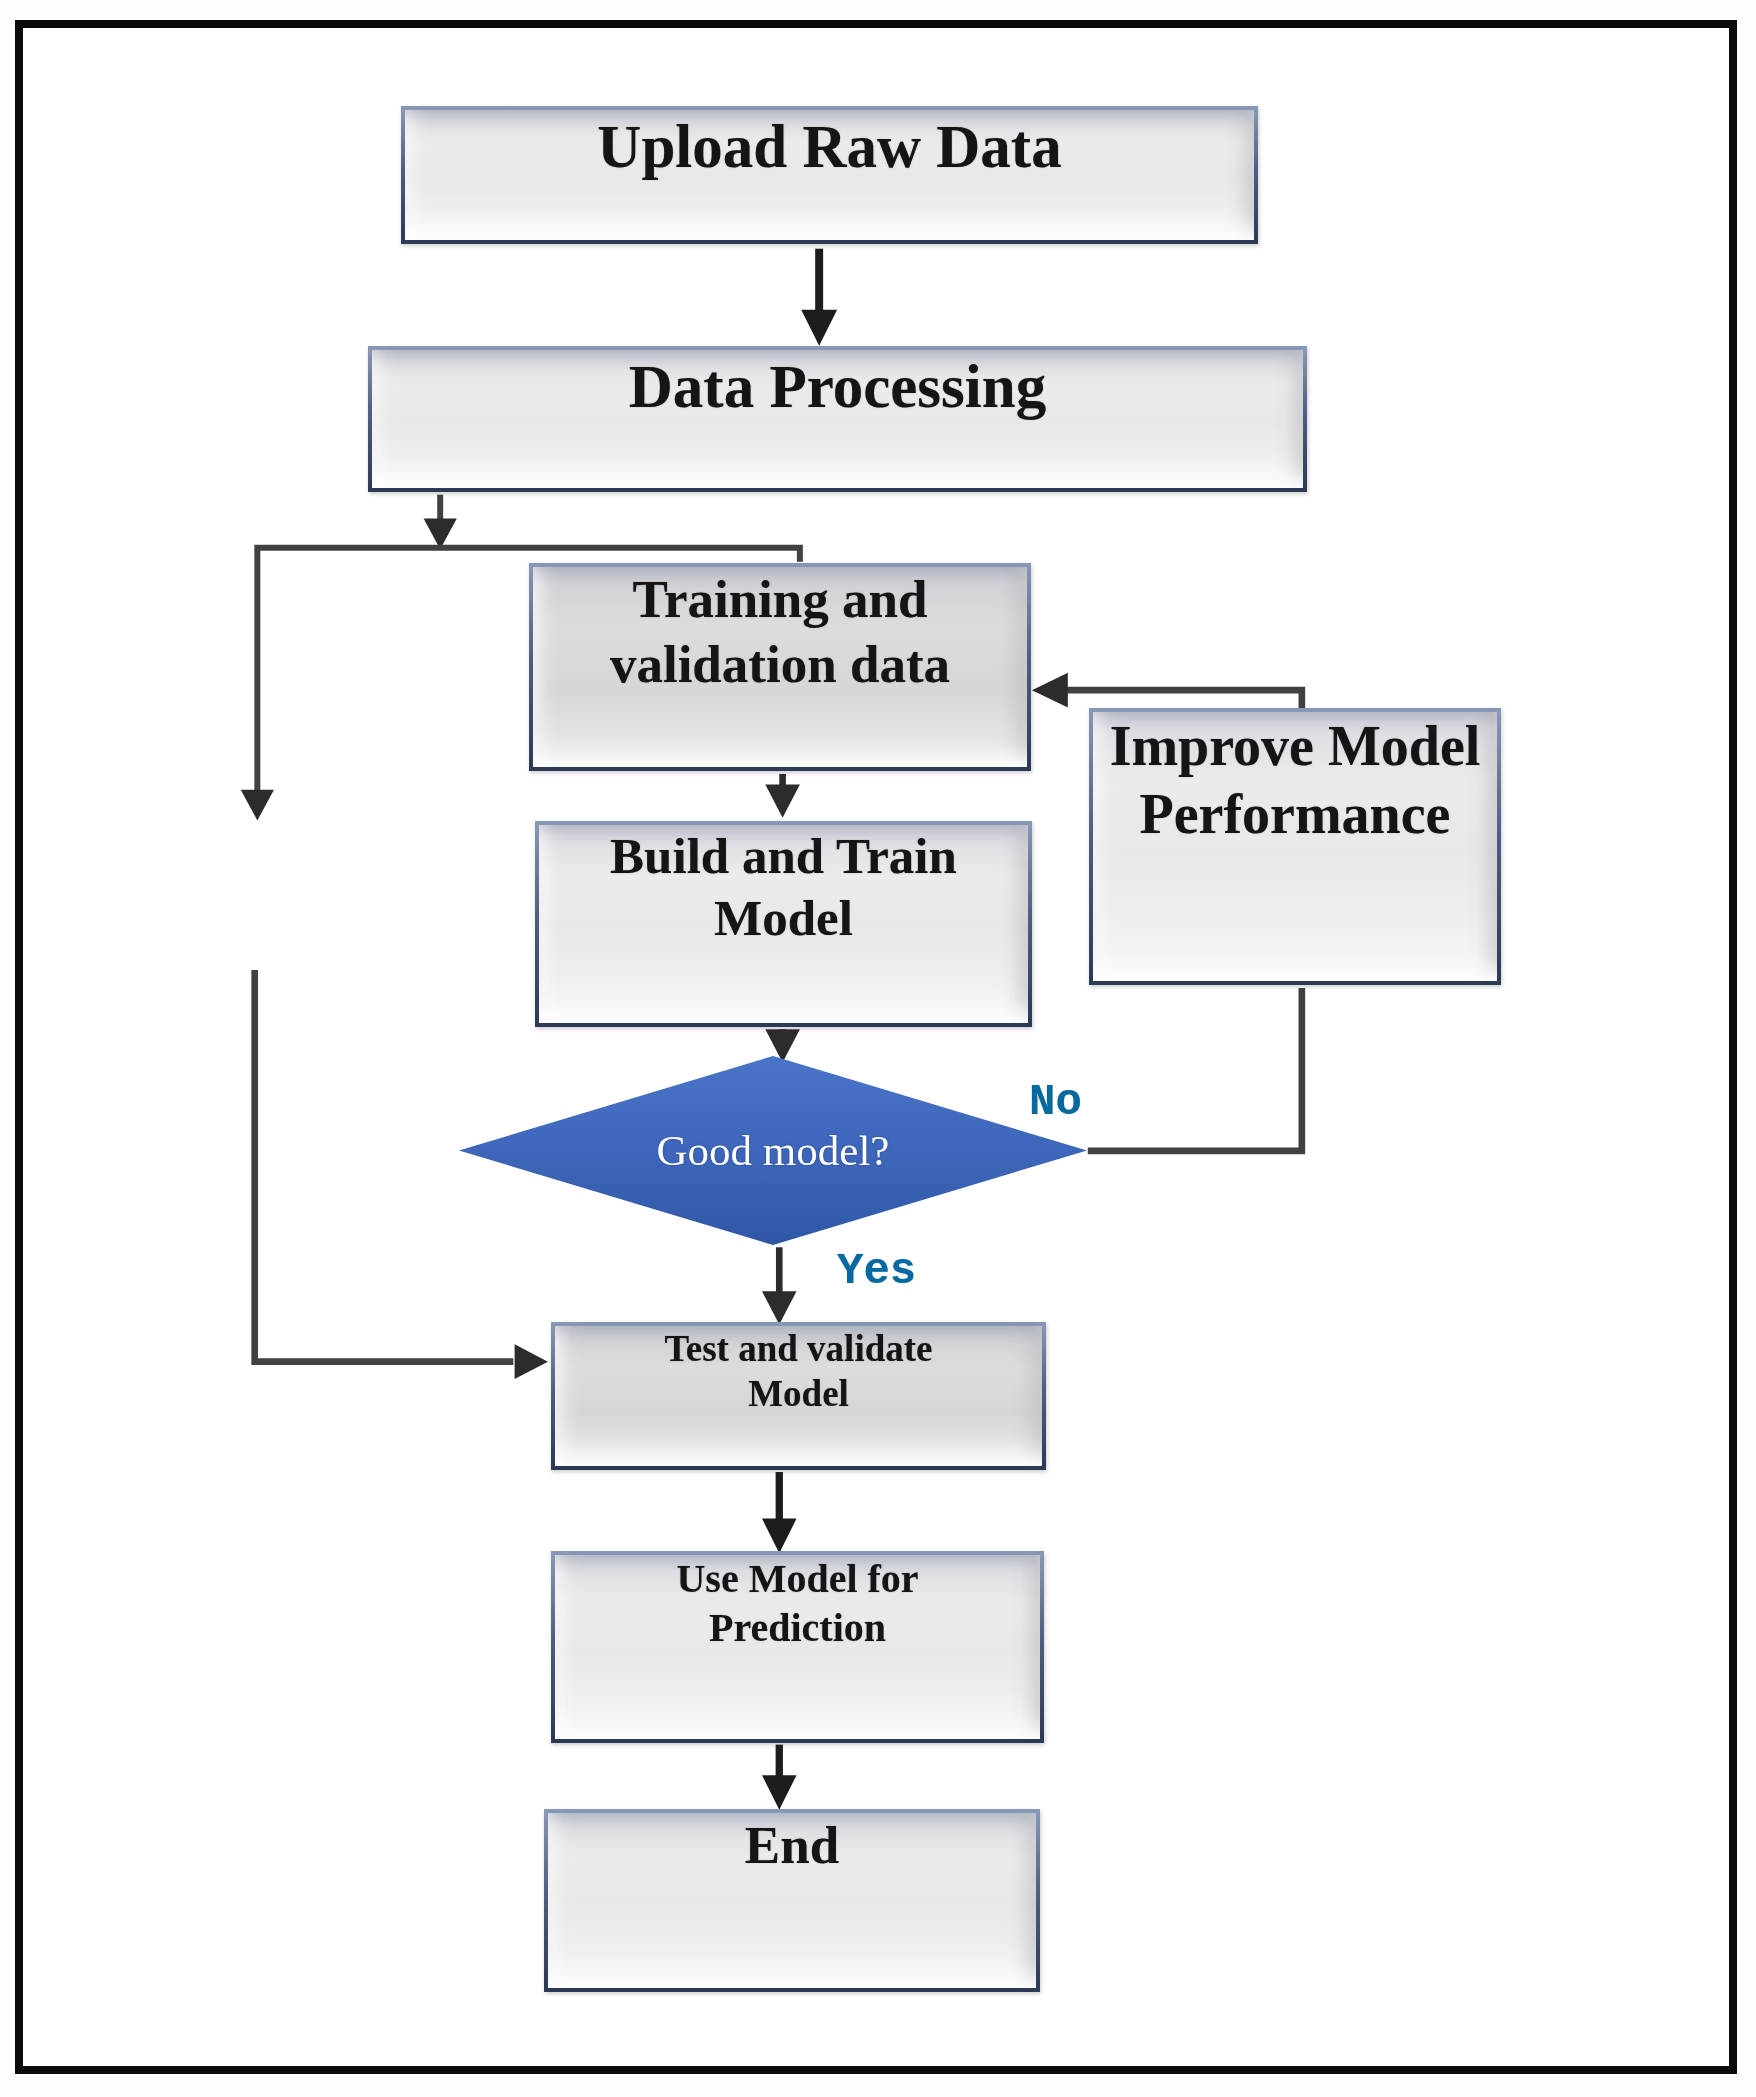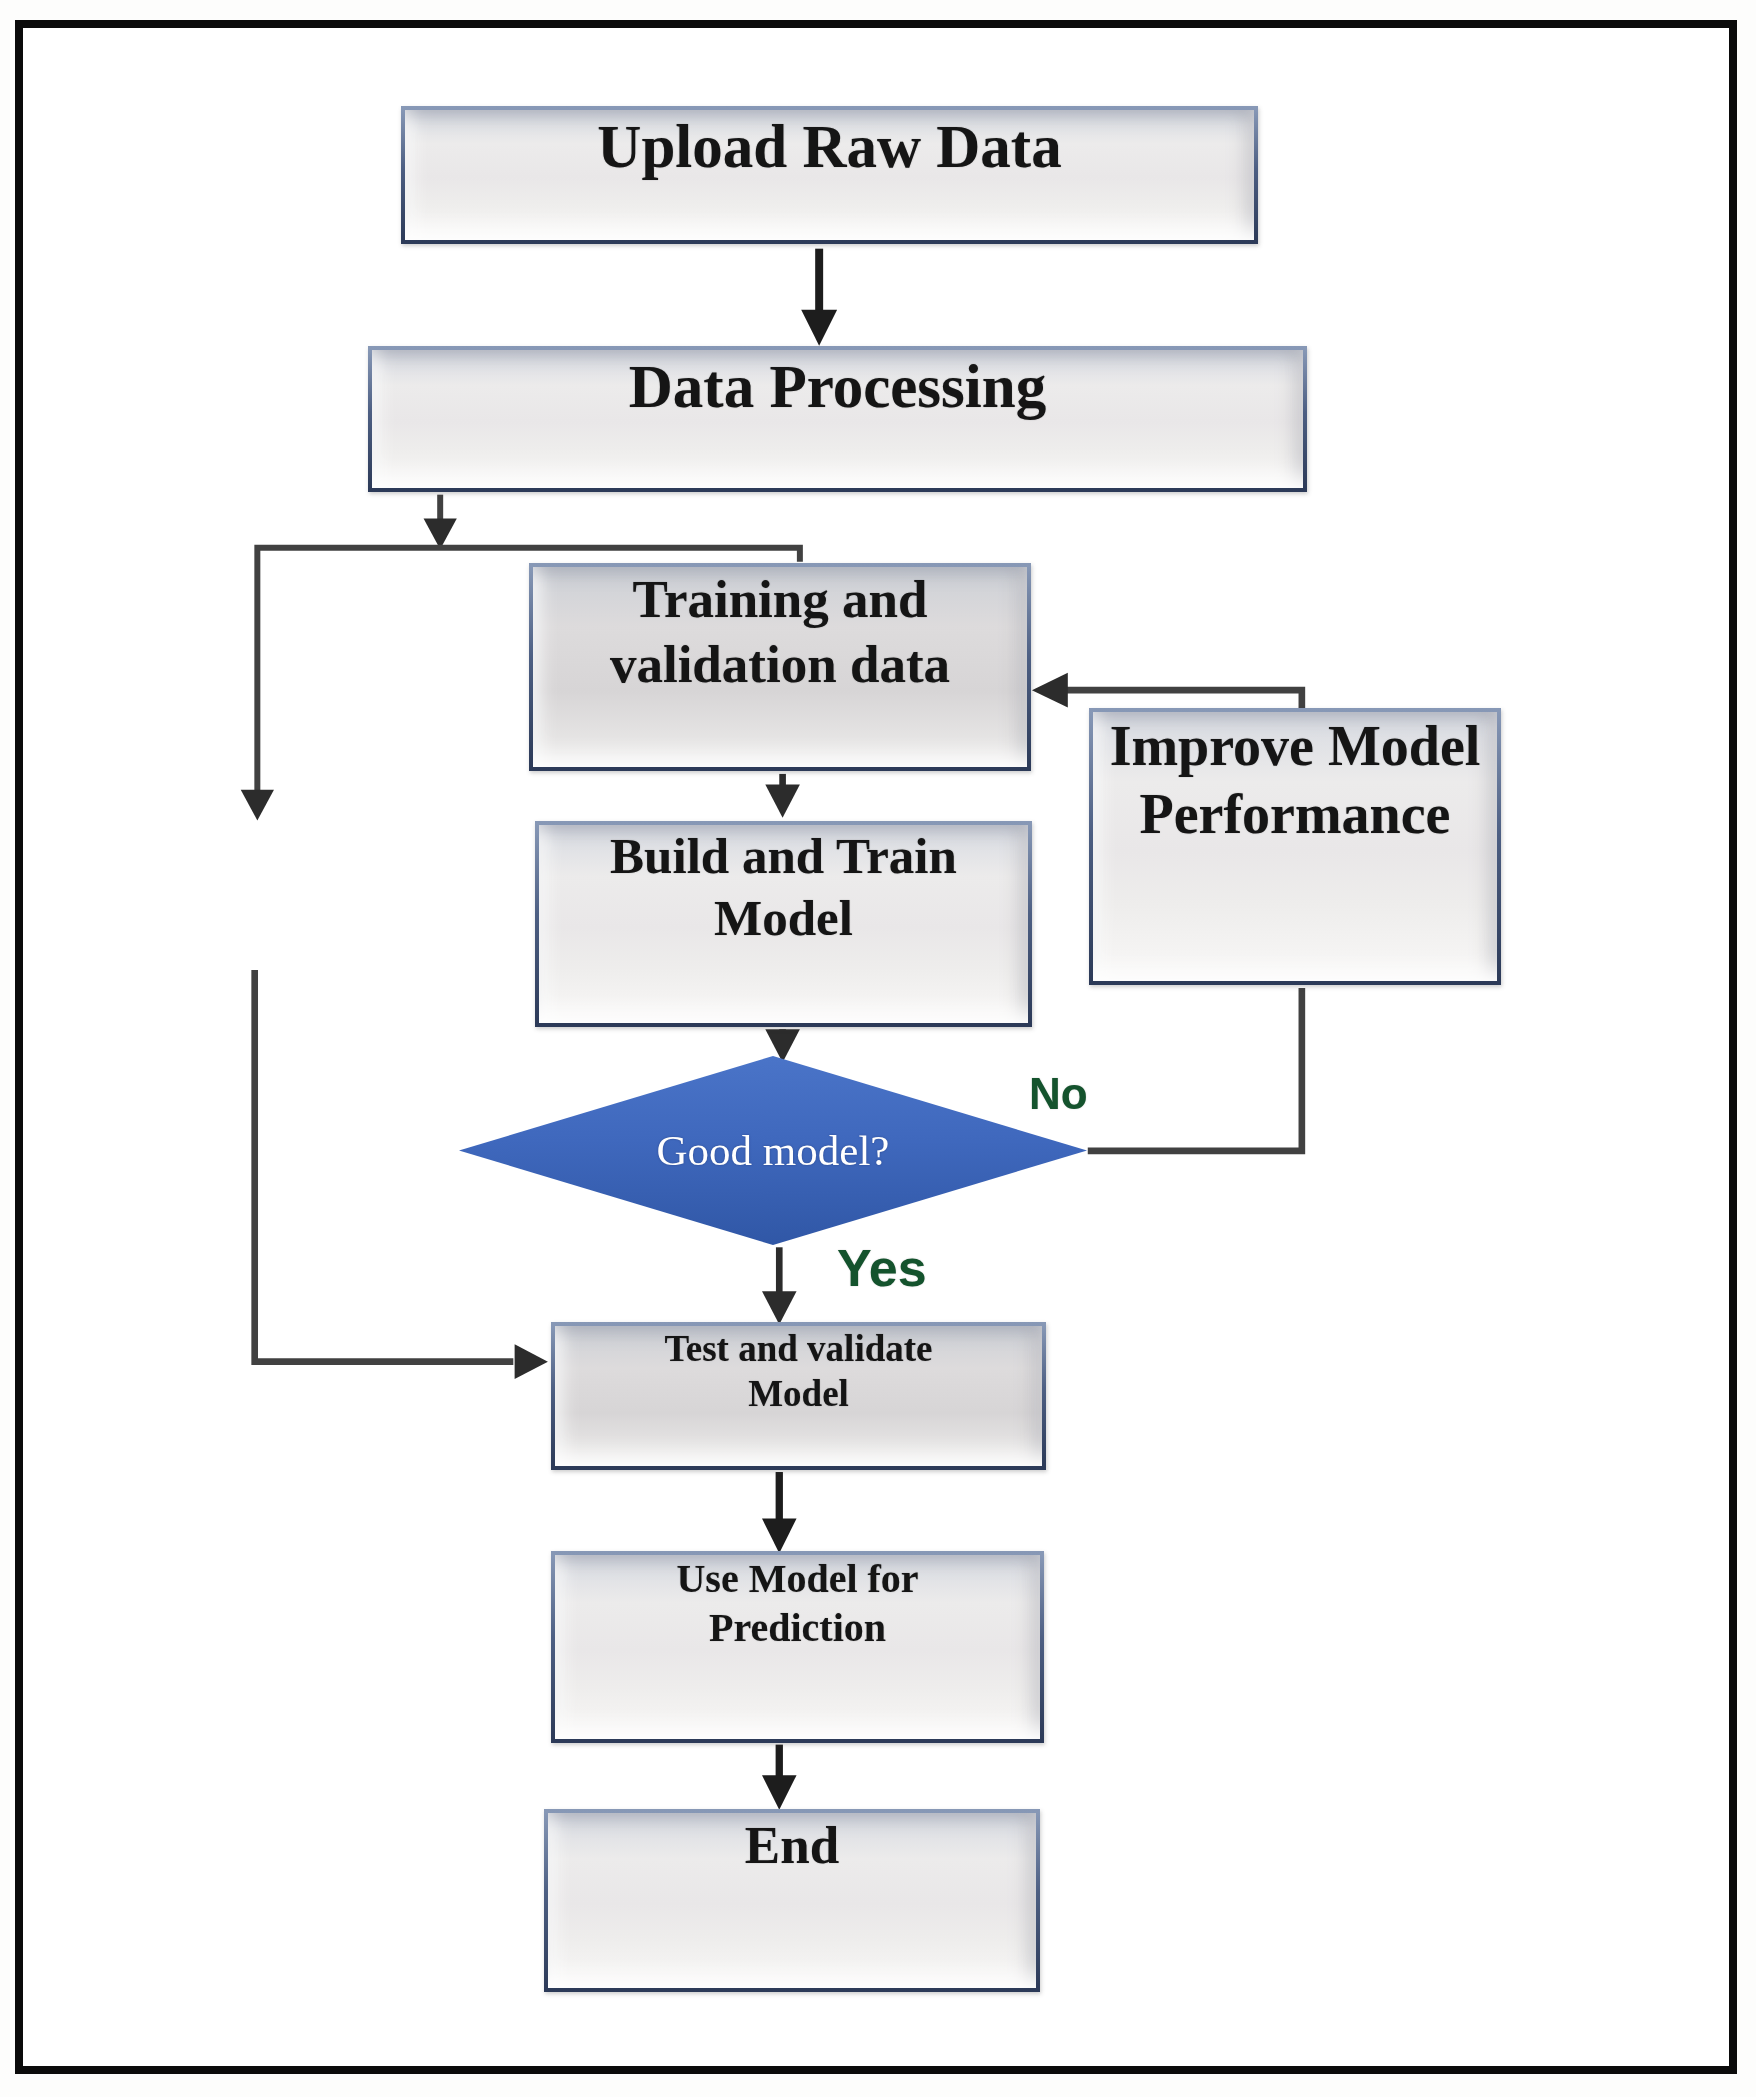"No" .edge-label { color: #14532d -> #0369a1; font-family: Liberation Sans, sans-serif -> Liberation Mono, monospace; margin-top: none -> 8px }
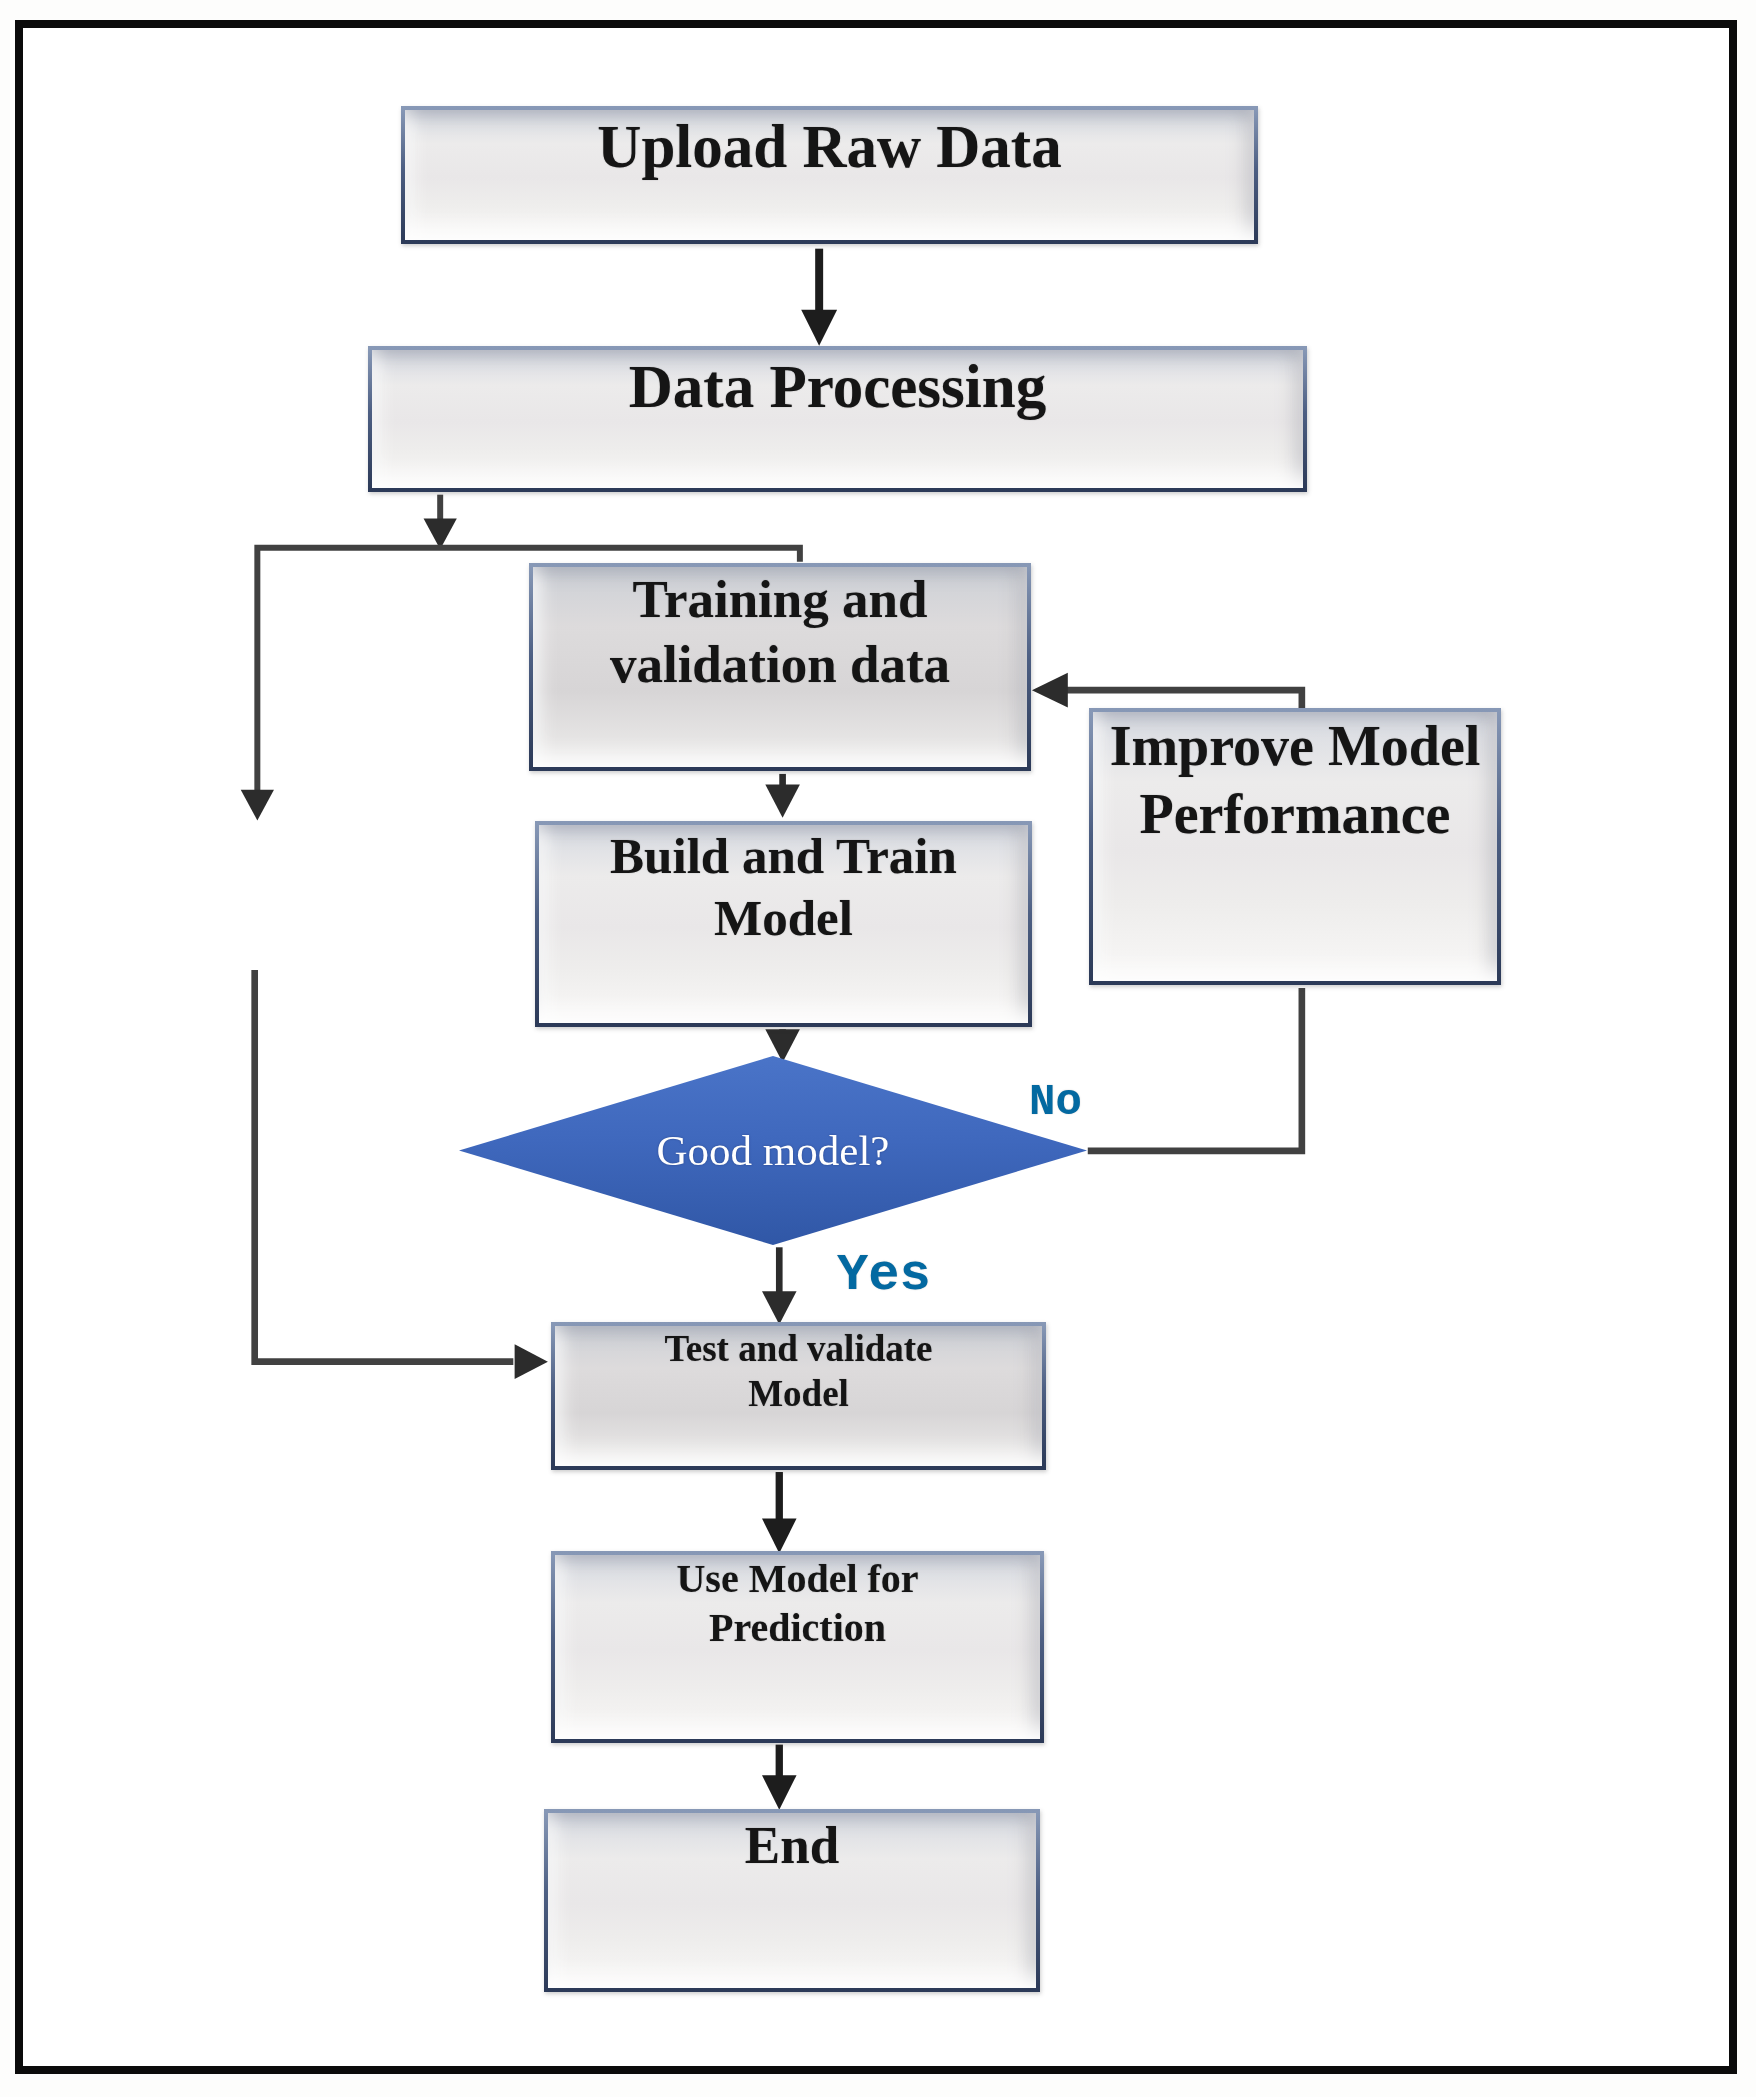"Yes" .lbl-yes { font-size: 52px -> 44px }
